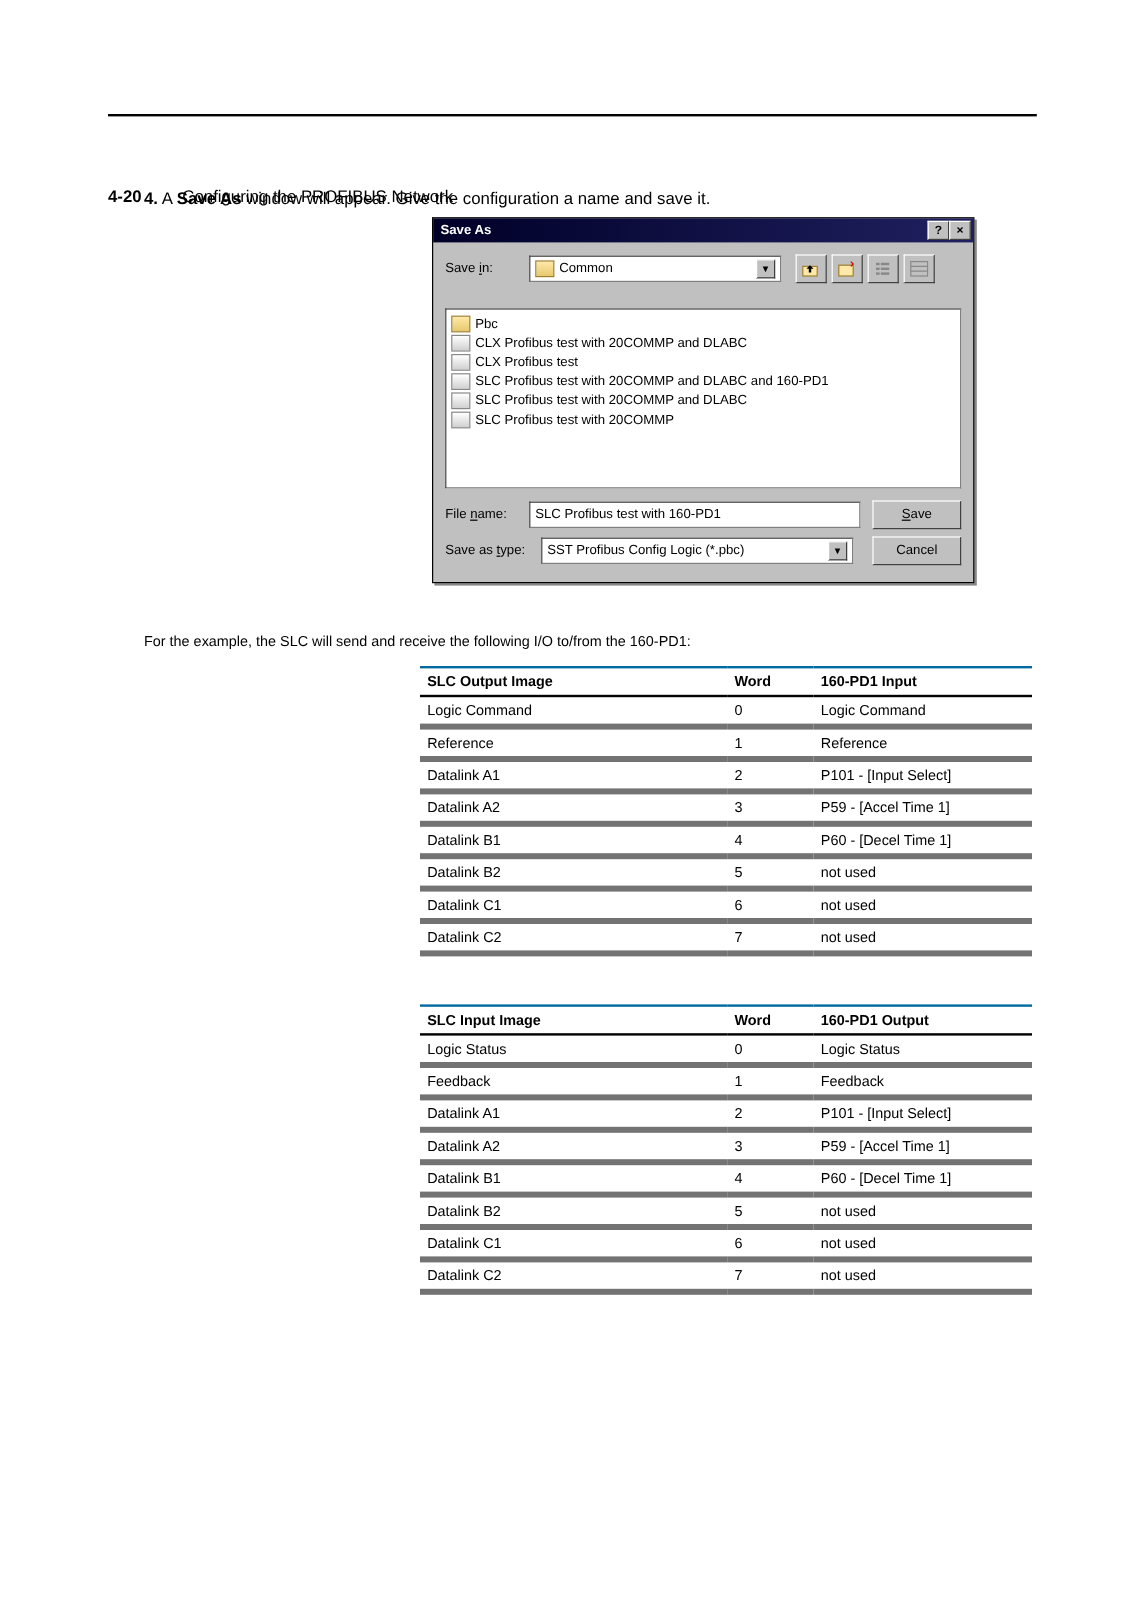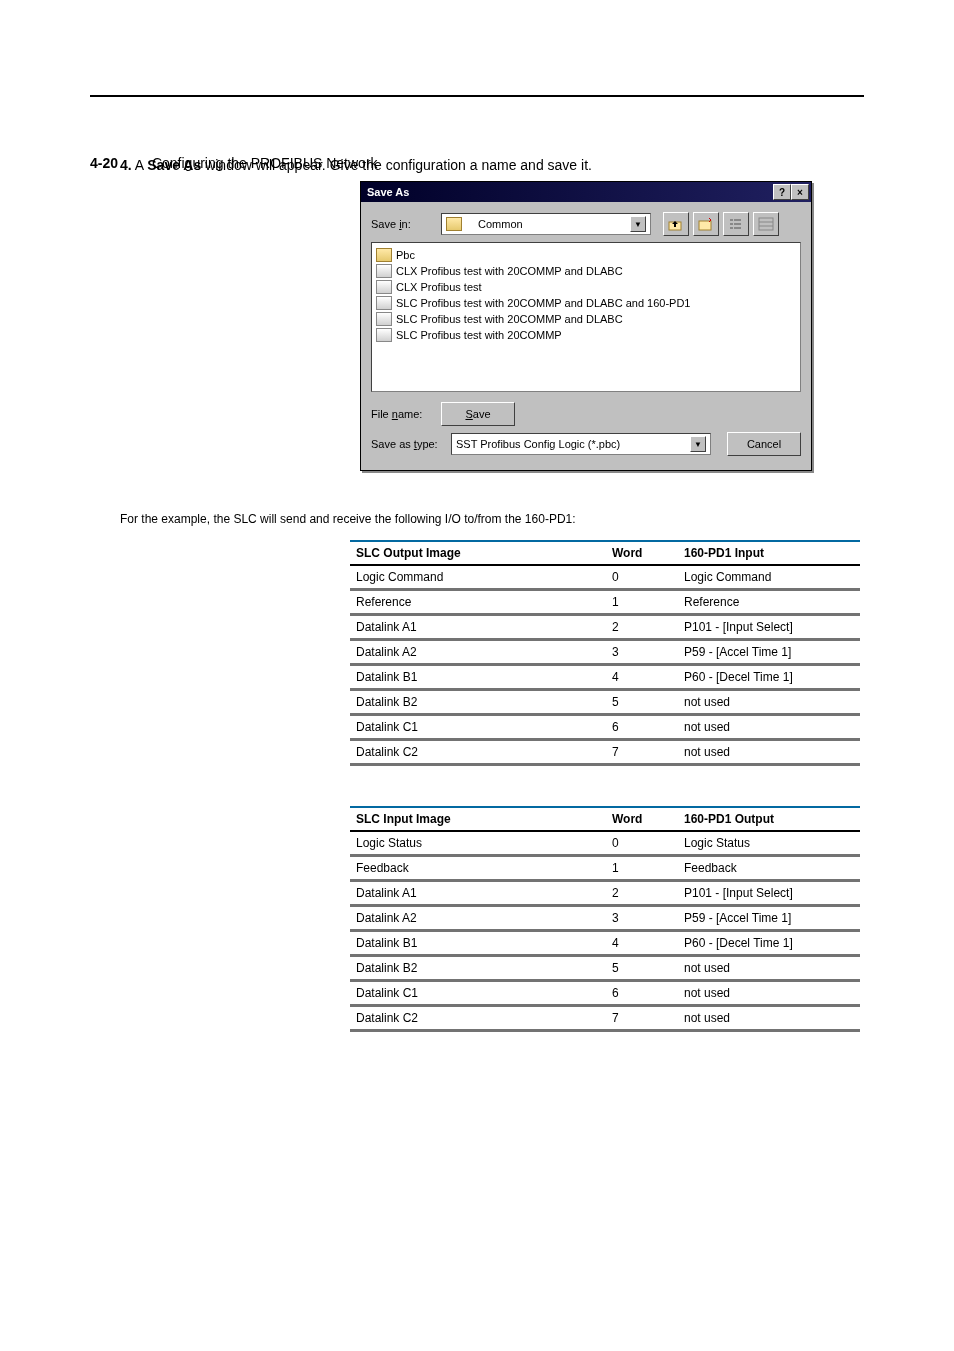"Common" .folder-open { gap: 16px -> 4px }
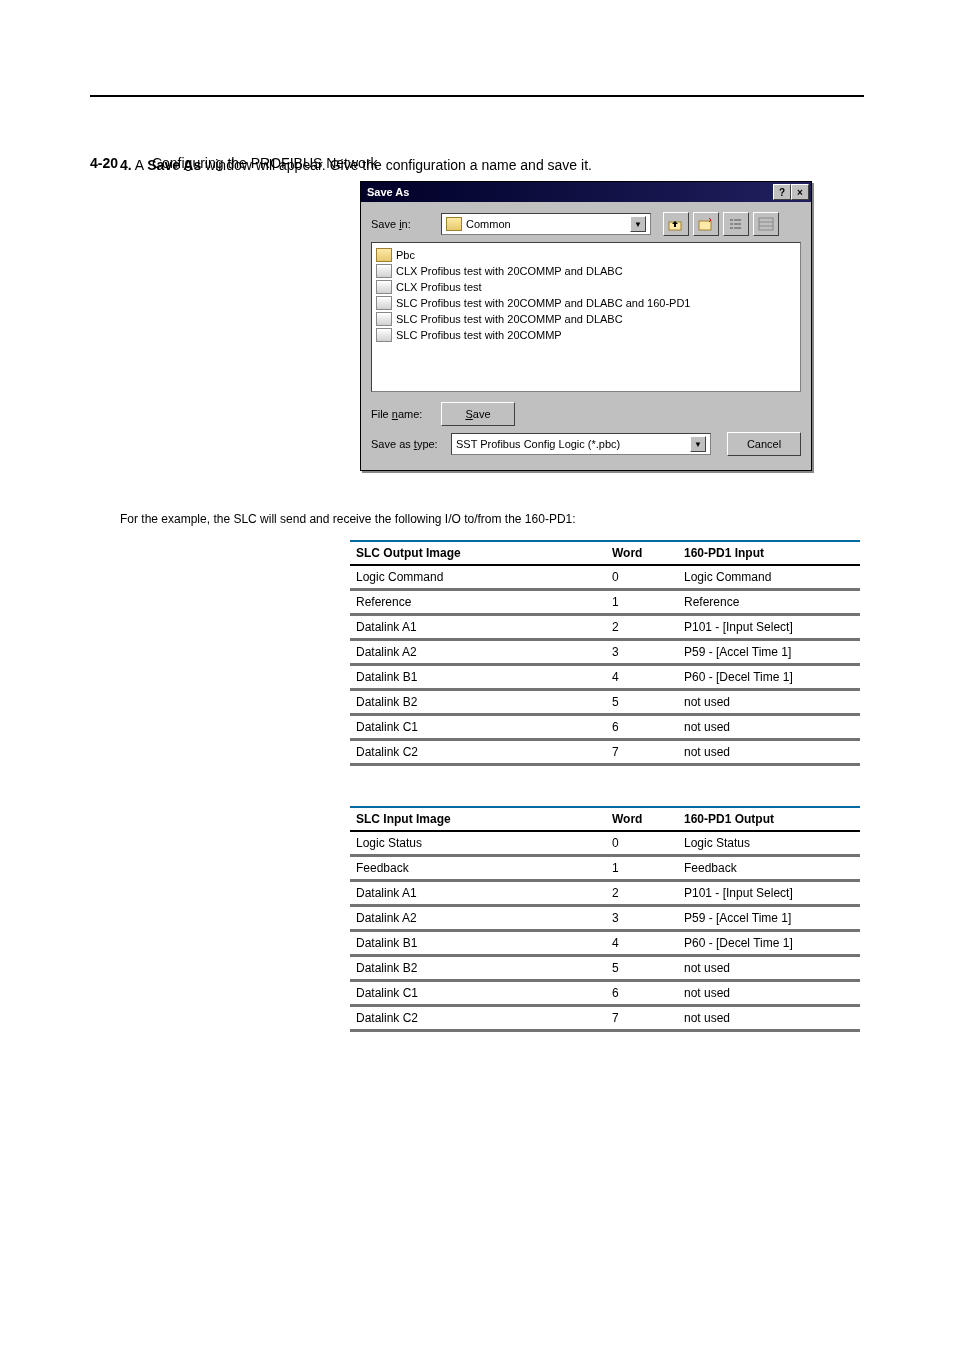"Pbc" .file-area { margin: 6px 0 10px 0 -> 21px 0 10px 0 }
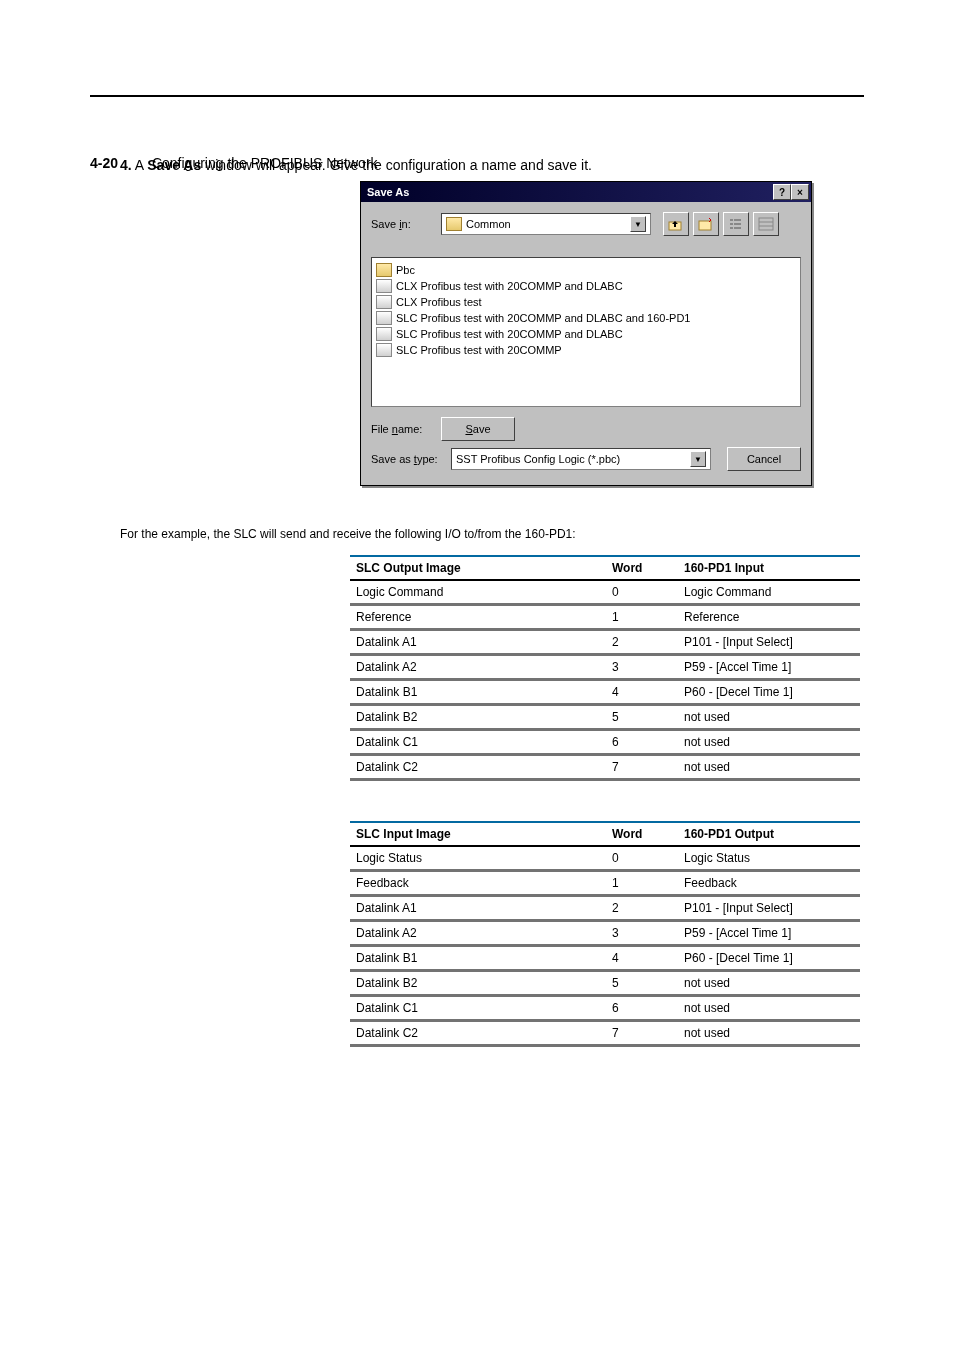"SLC Profibus test with 160-PD1" div.text-input { html: none -> <div> <span>SLC Profibus test with 160-PD1</span> </div> }
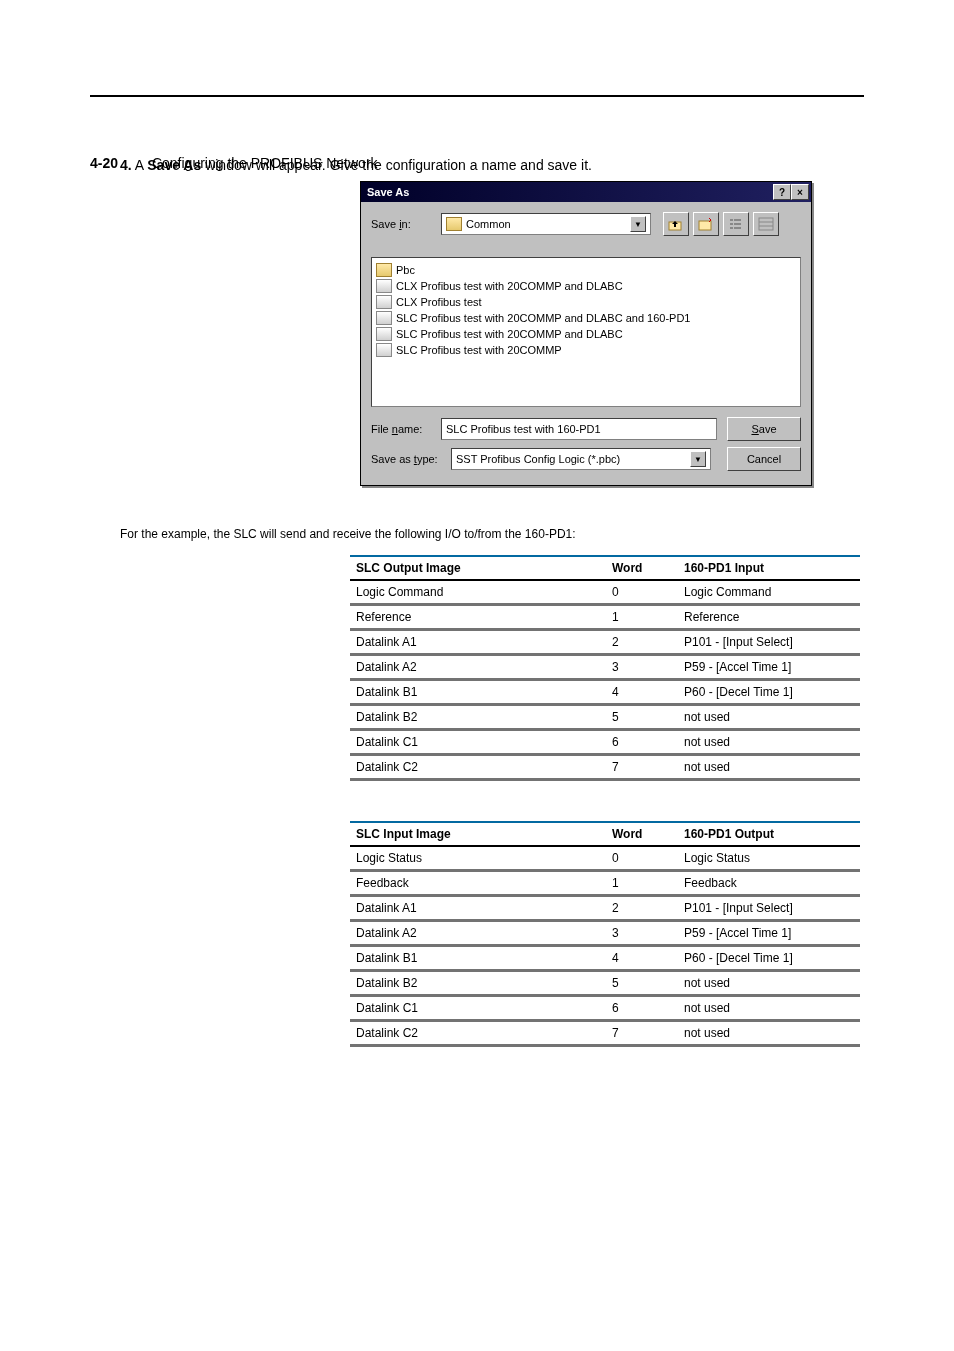"Logic Command" .data-table th,.data-table td { border-bottom: 3px solid #737373 -> 5px solid #737373 }
